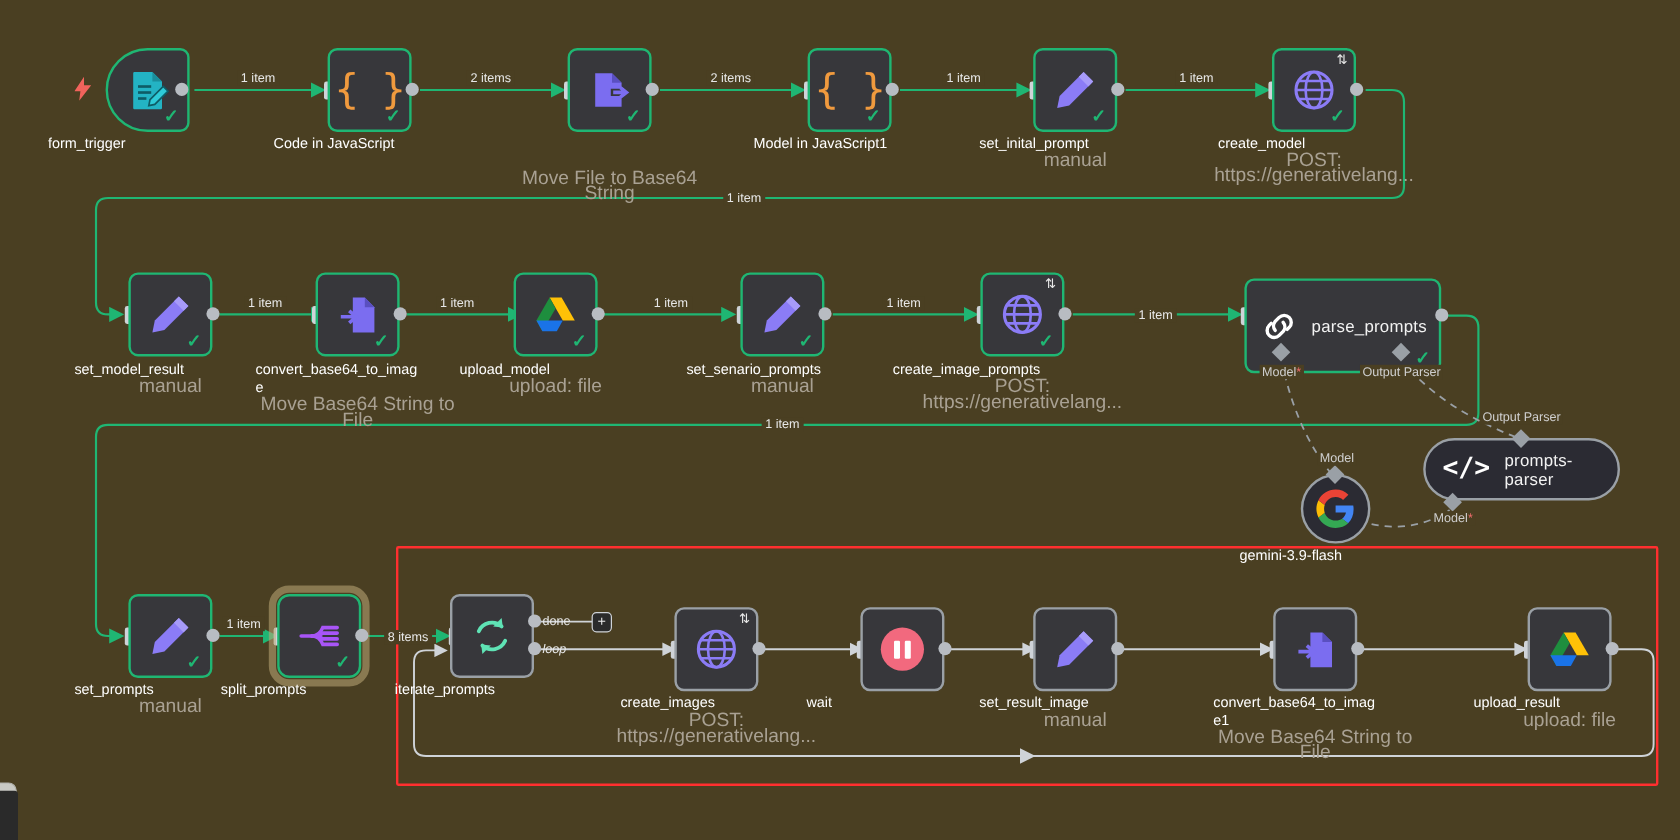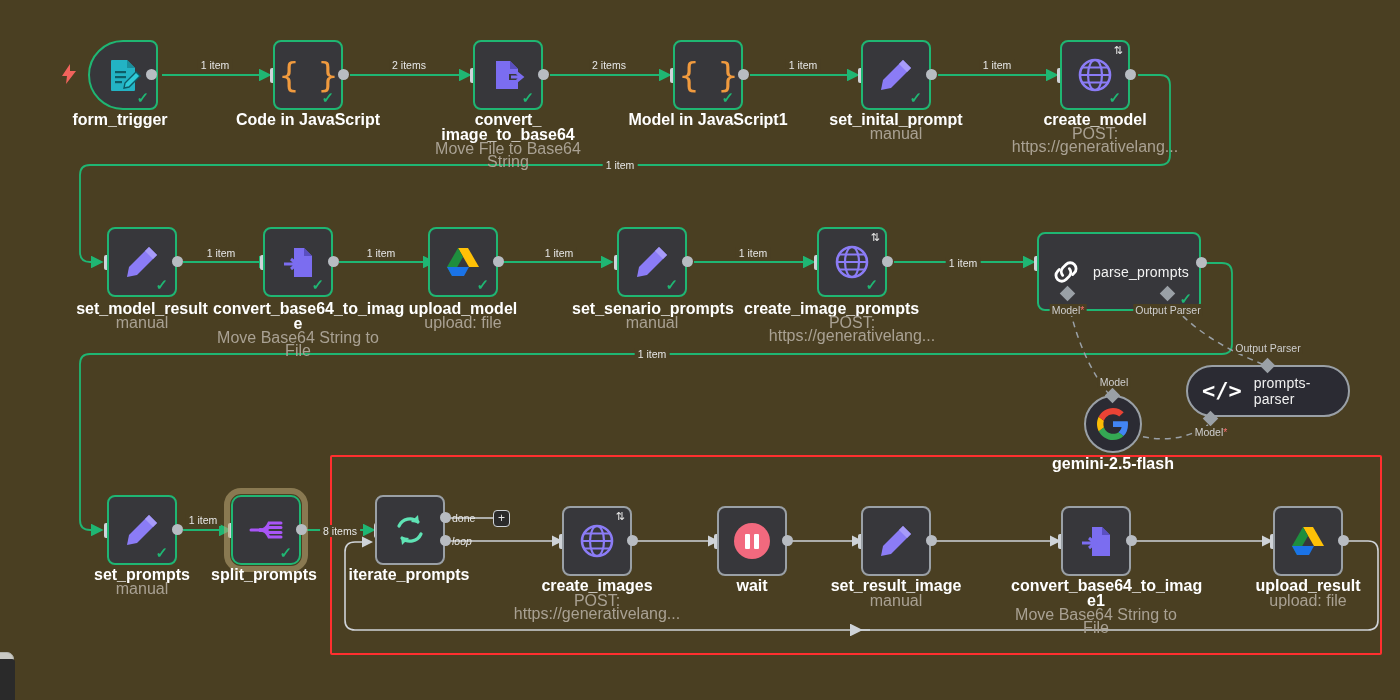"form_trigger" .nlabel { font-size: 16px -> 12px; font-weight: 700 -> 400; text-align: center -> none }
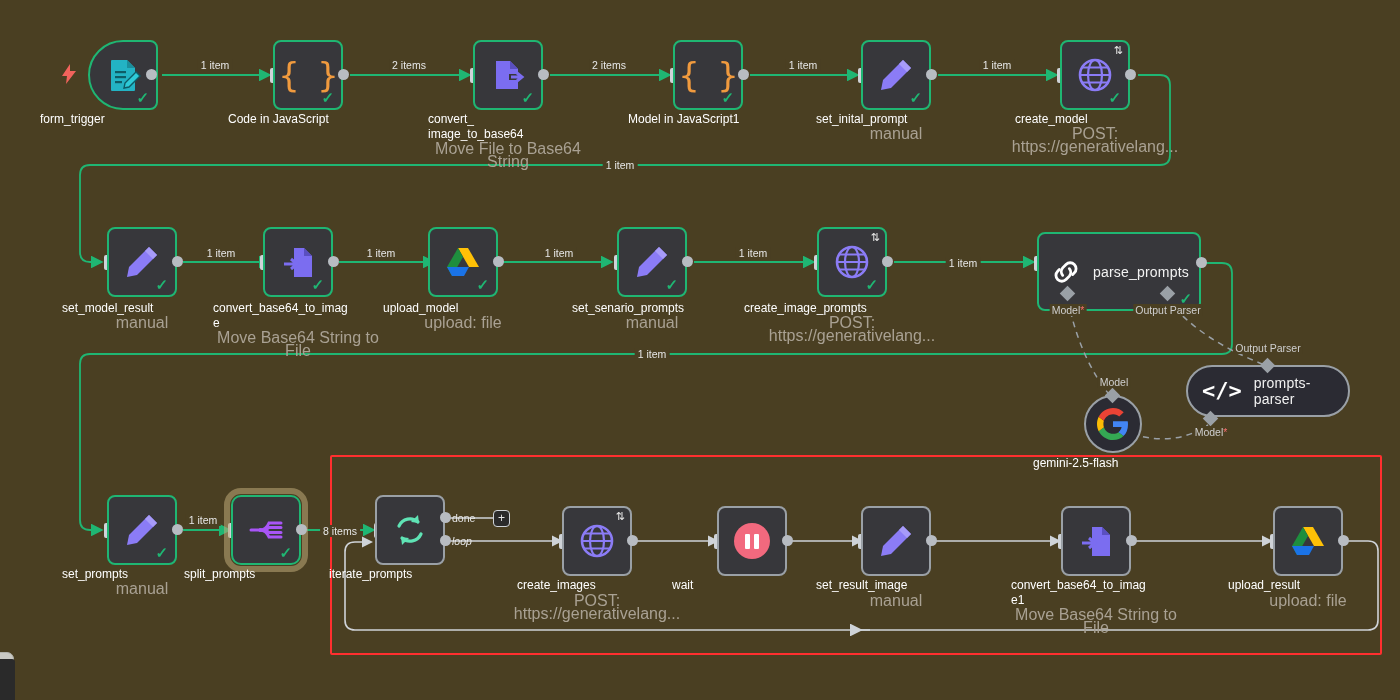"convert_" div.nlabel { html: <div>convert_ image_to_base64</div> -> none }
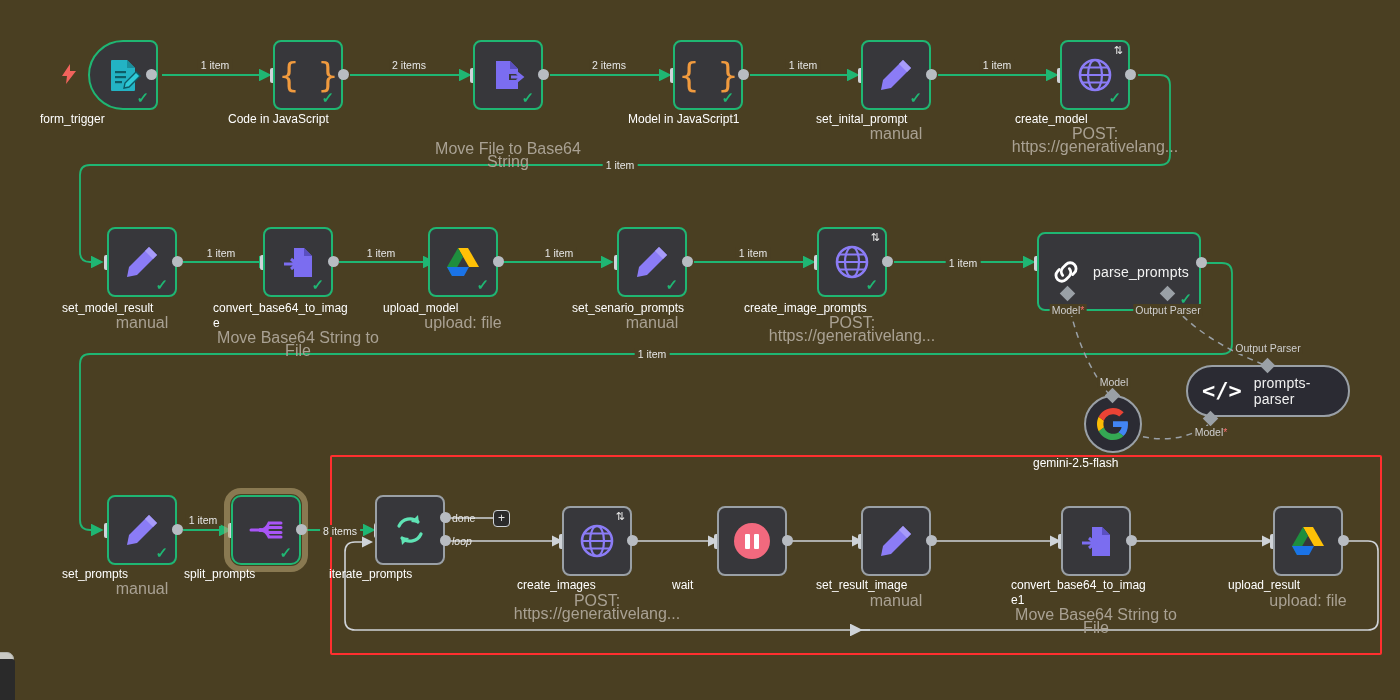"gemini-2.5-flash" div.nlabel { text: gemini-2.5-flash -> gemini-3.9-flash }
